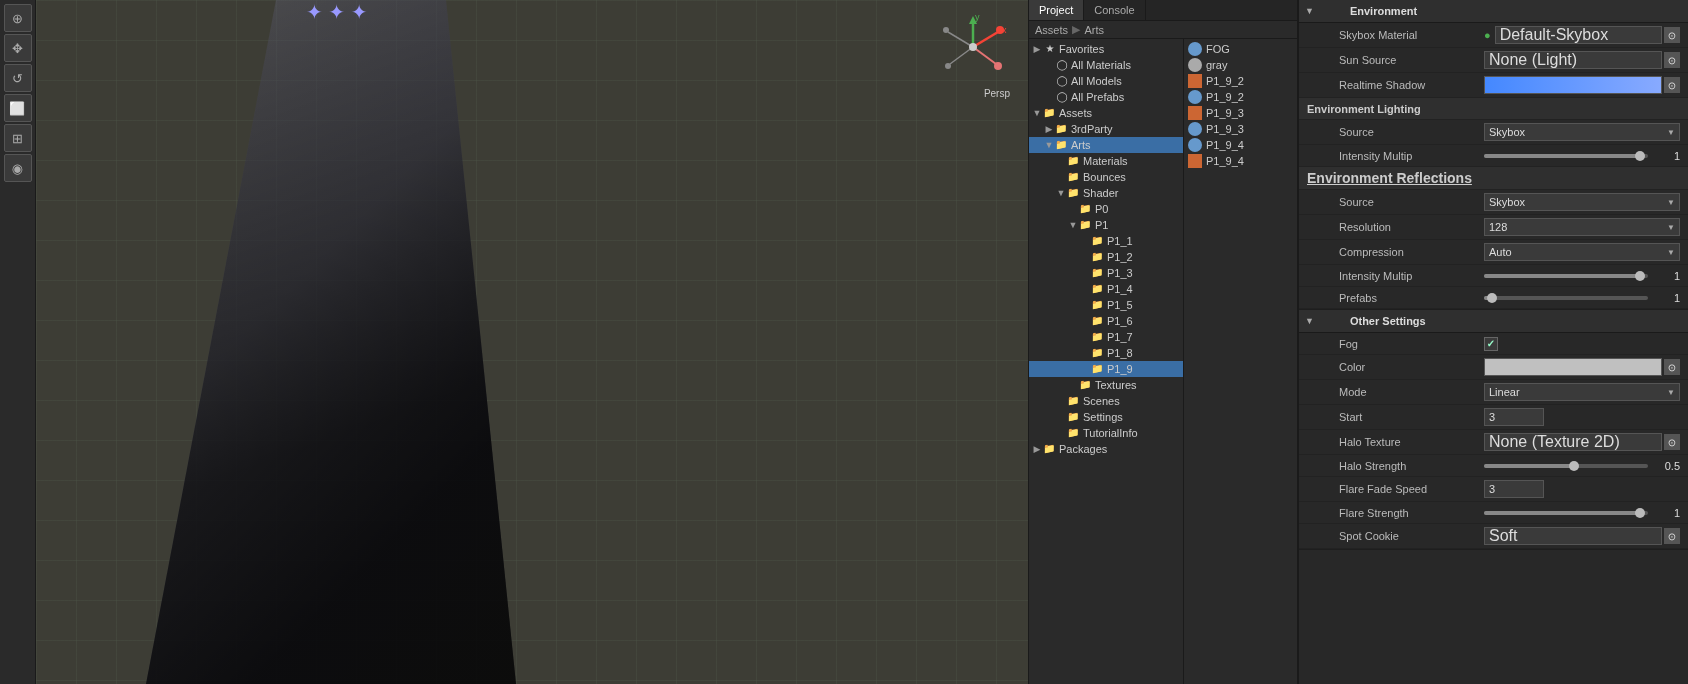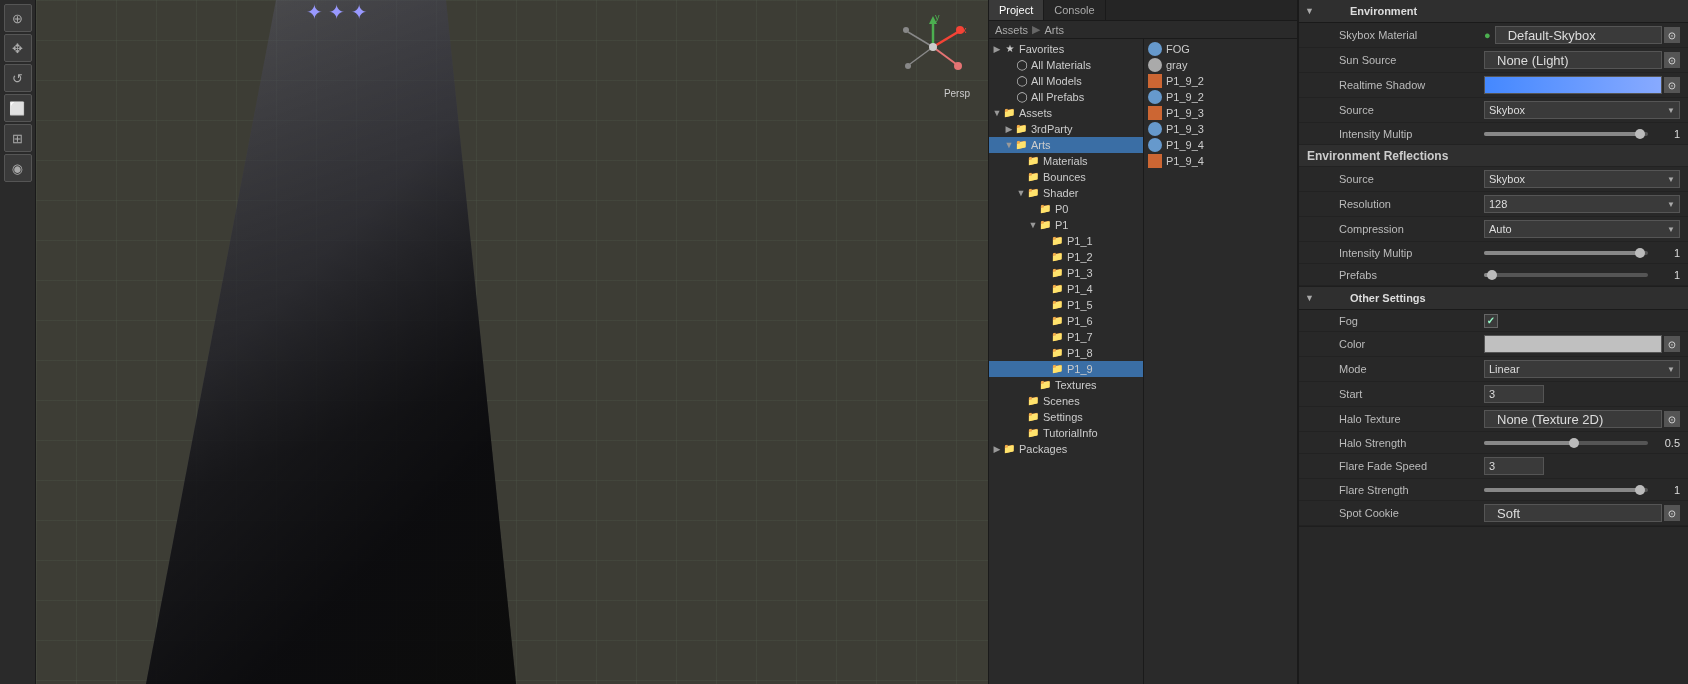"Project" .project-panel { width: 310px -> 270px }
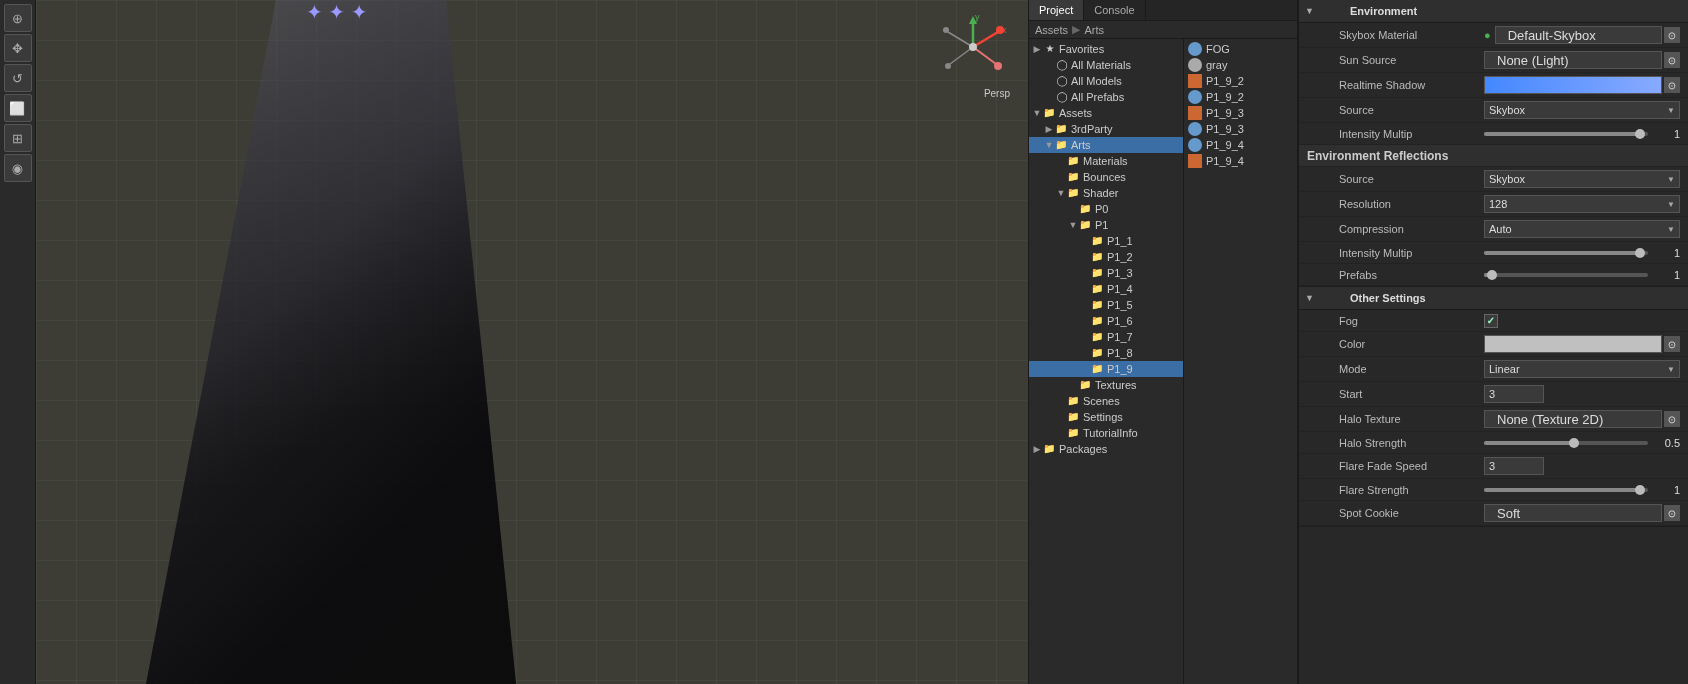"Default-Skybox" .object-field { font-size: 13px -> 16px; padding: 1px 12px -> 1px 4px }
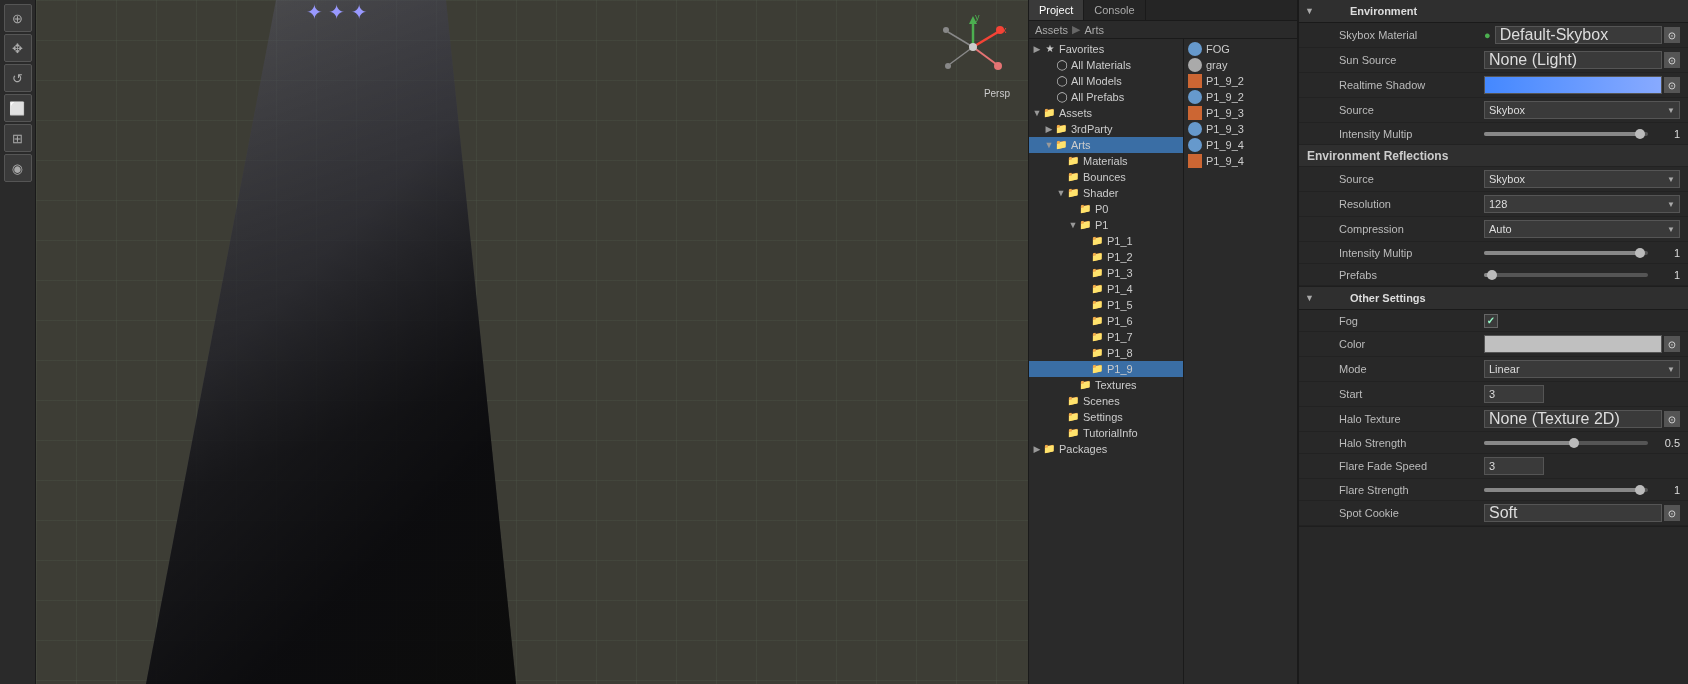"Environment Lighting" div.prop-row { html: none -> <div> <span>Environment Lighting</span> </div> }
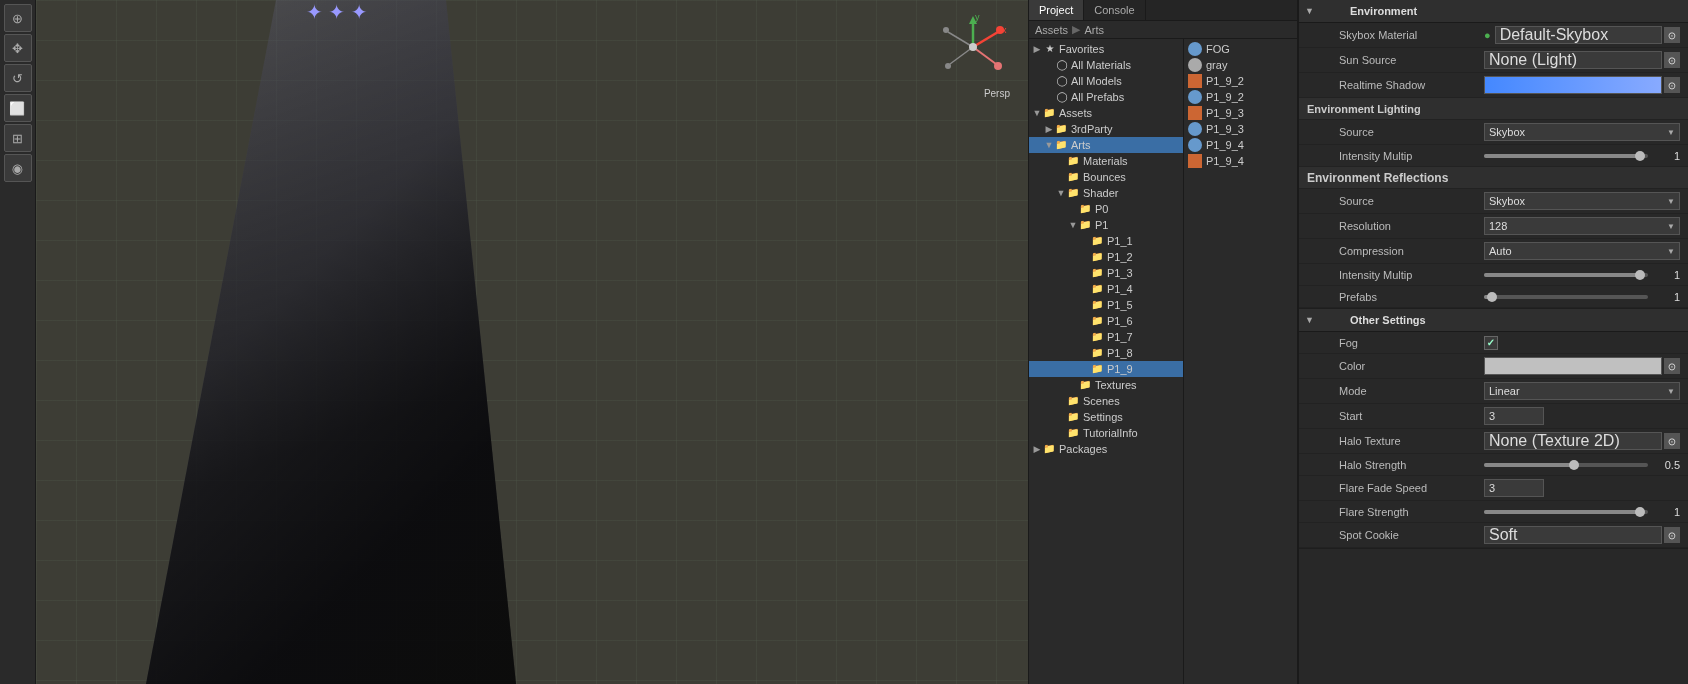"Environment Reflections" span { font-size: 12px -> 14px; text-decoration: none -> underline }
